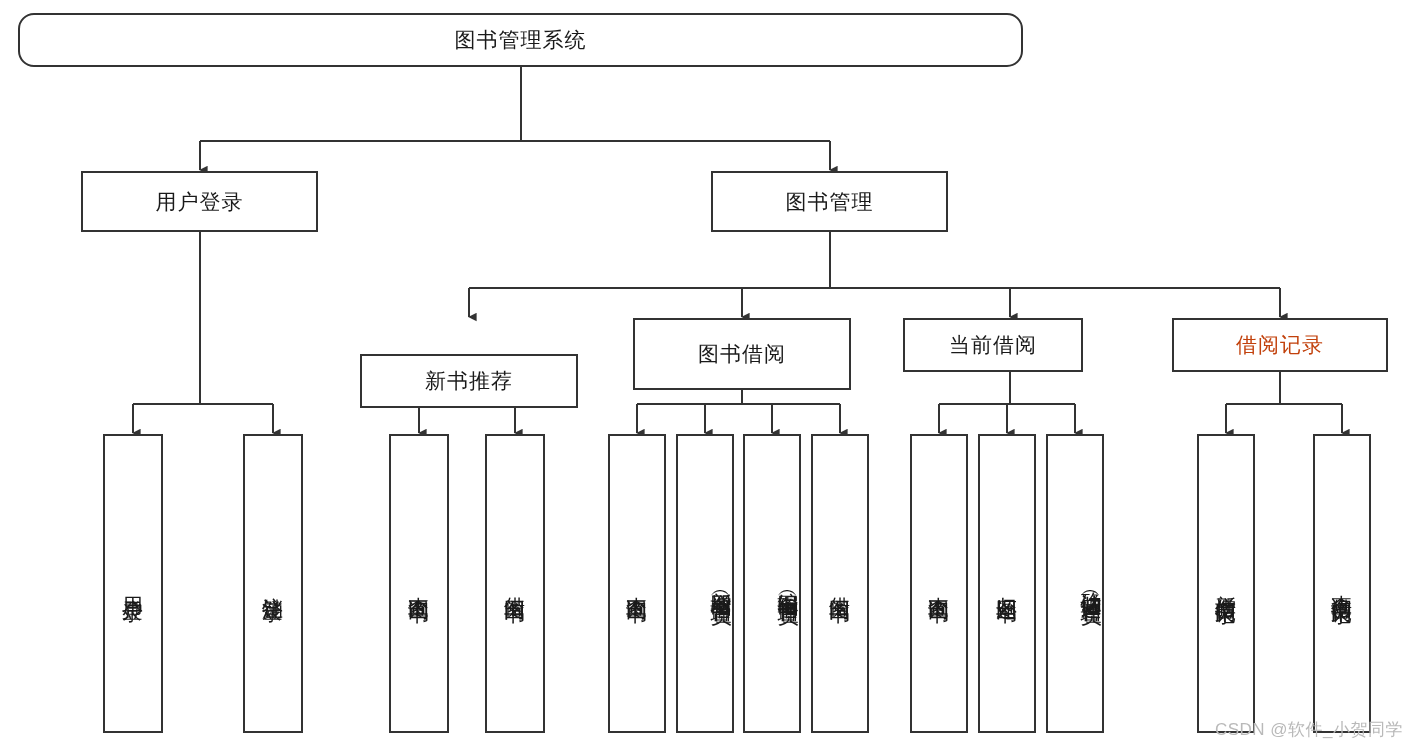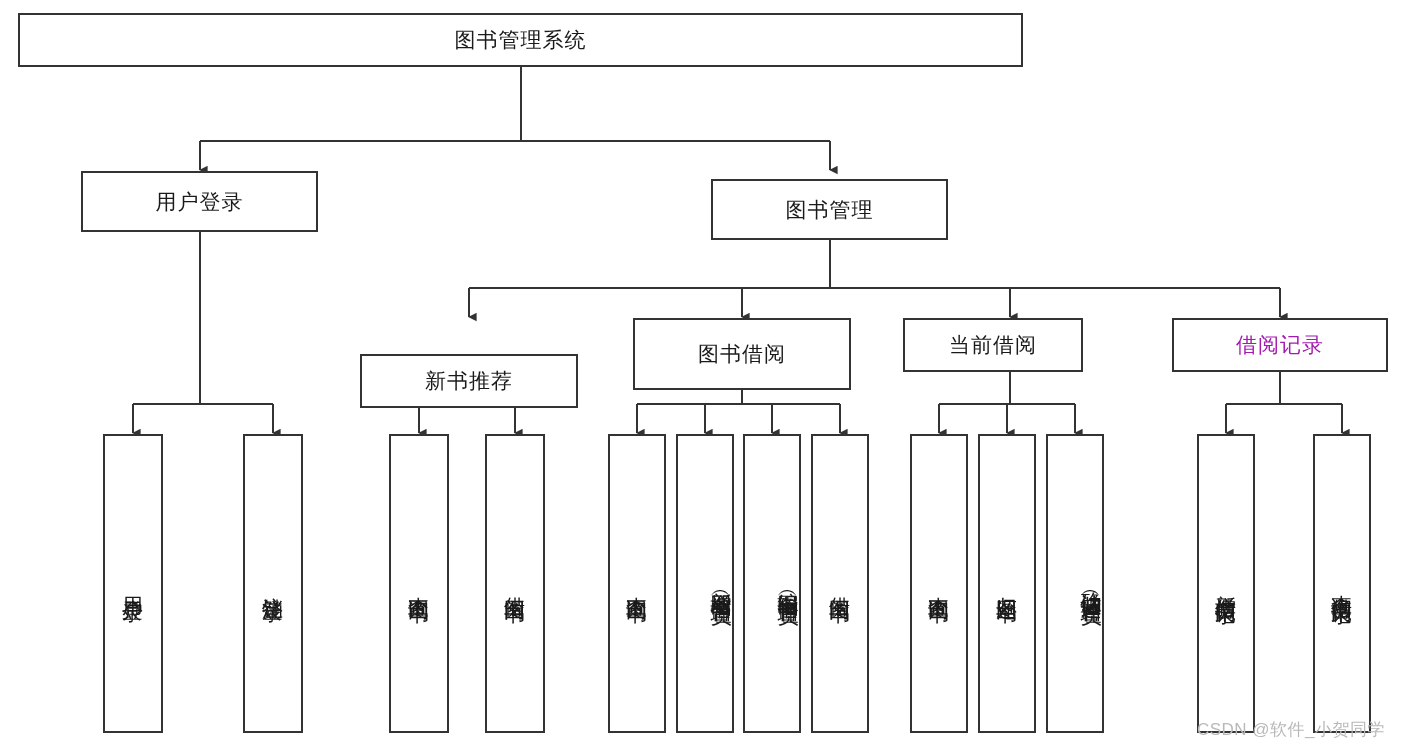"图书管理系统" div.node { border-radius: none -> 16px }
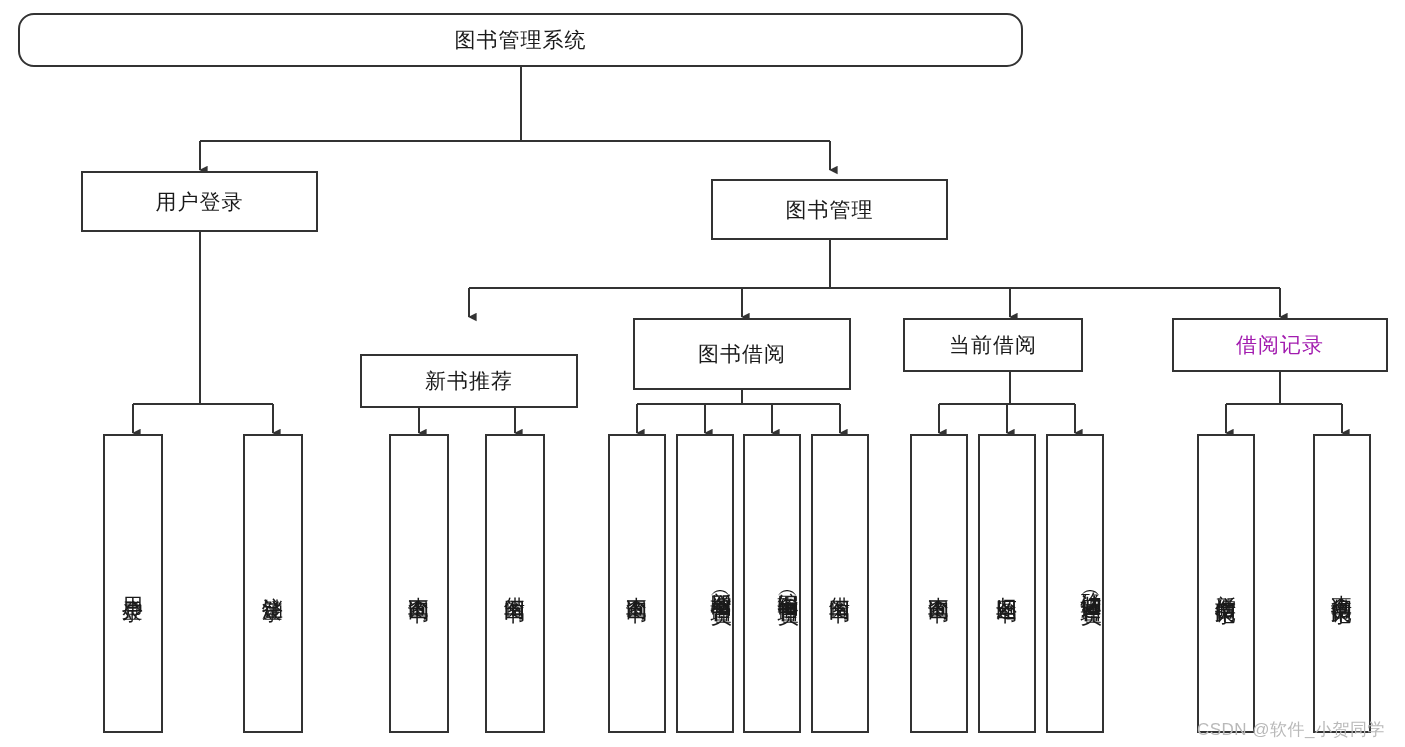"图书管理" div.node { margin-top: 8px -> none }
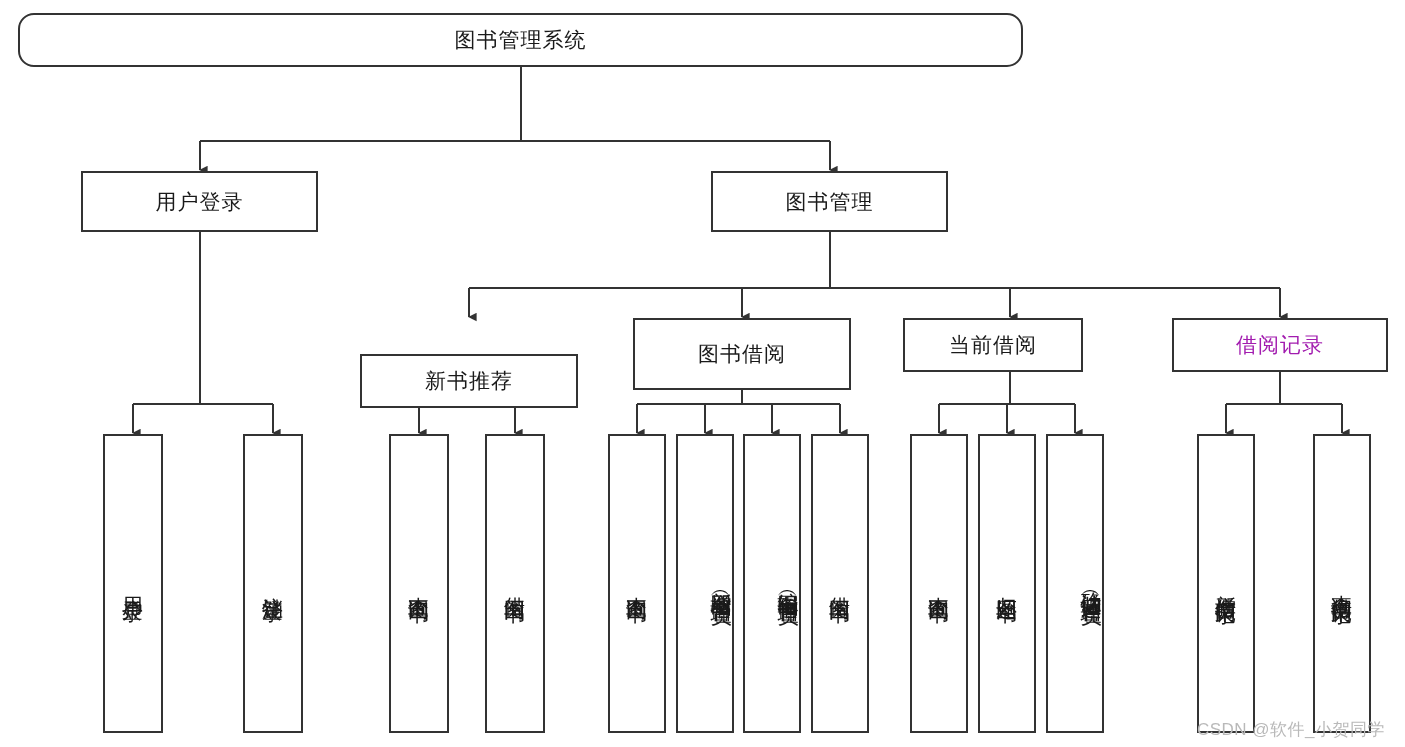"借阅记录" div.node { color: #a21caf -> #c2410c }
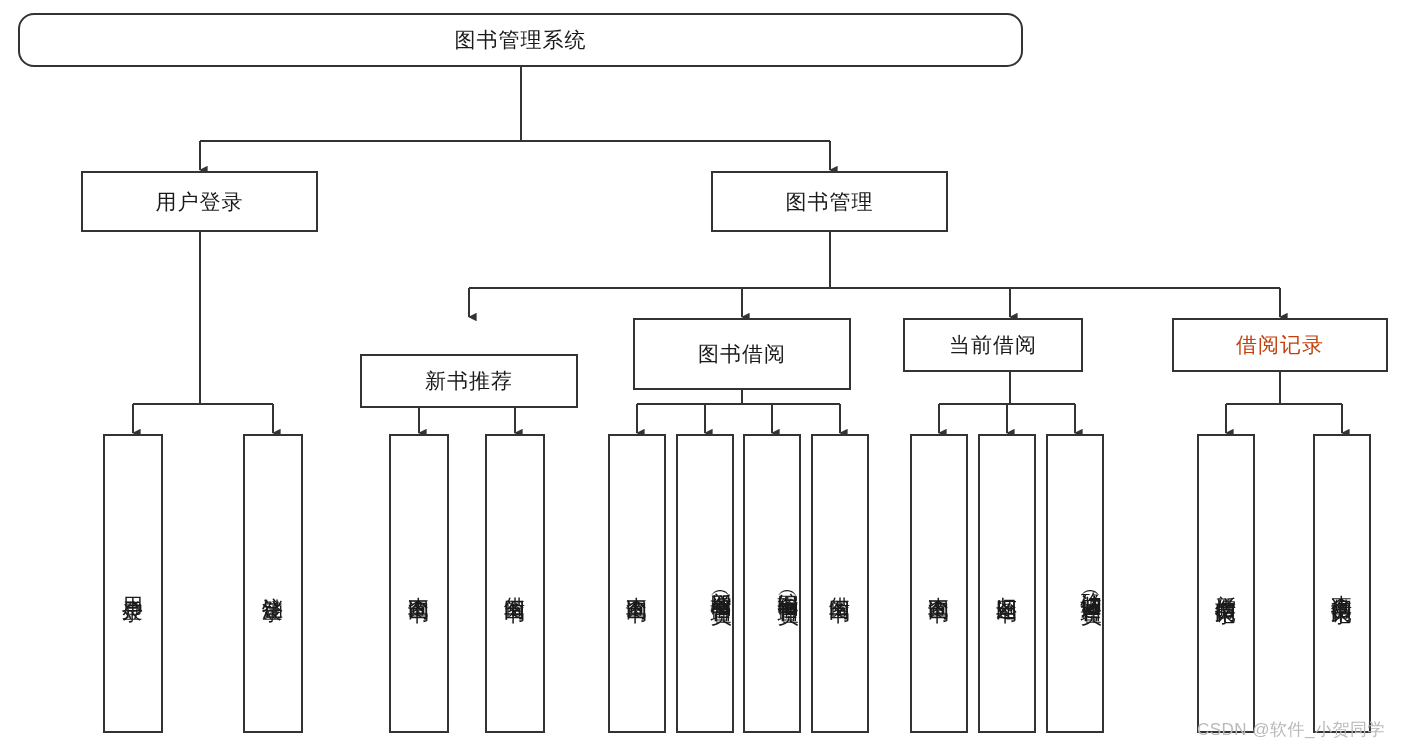"CSDN @软件_小贺同学" #watermark { right: 20px -> 2px }
